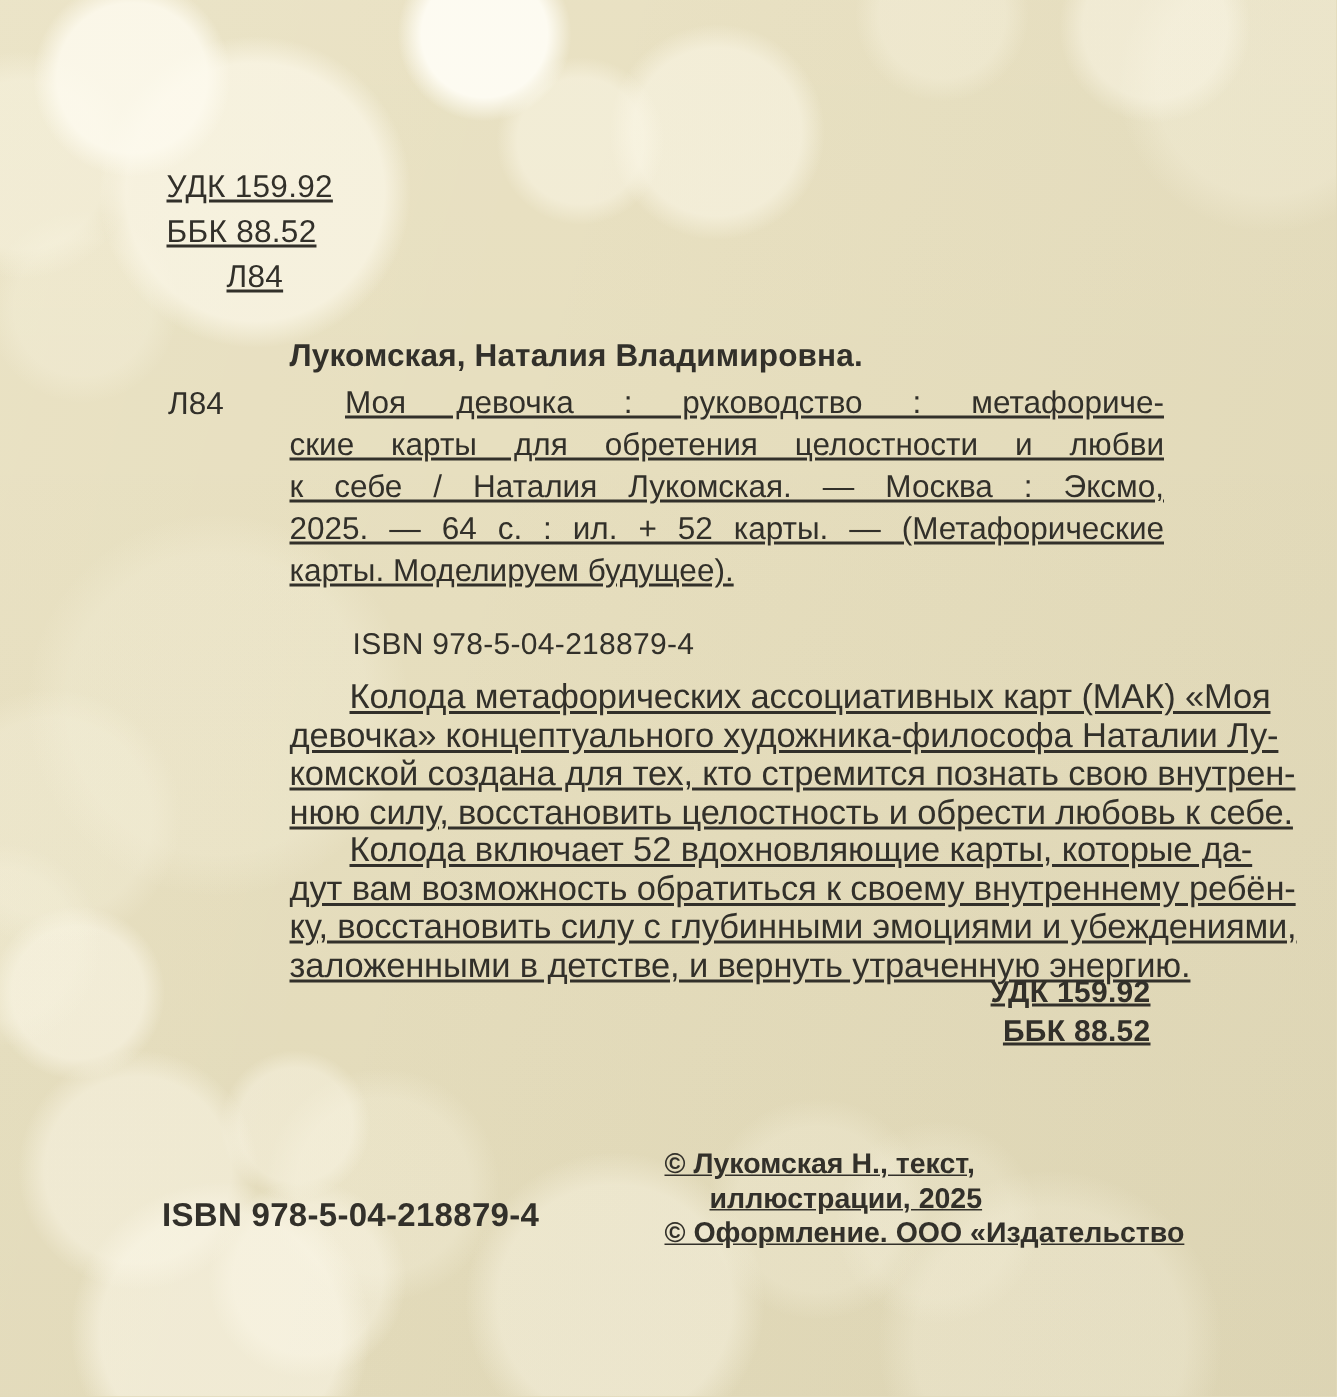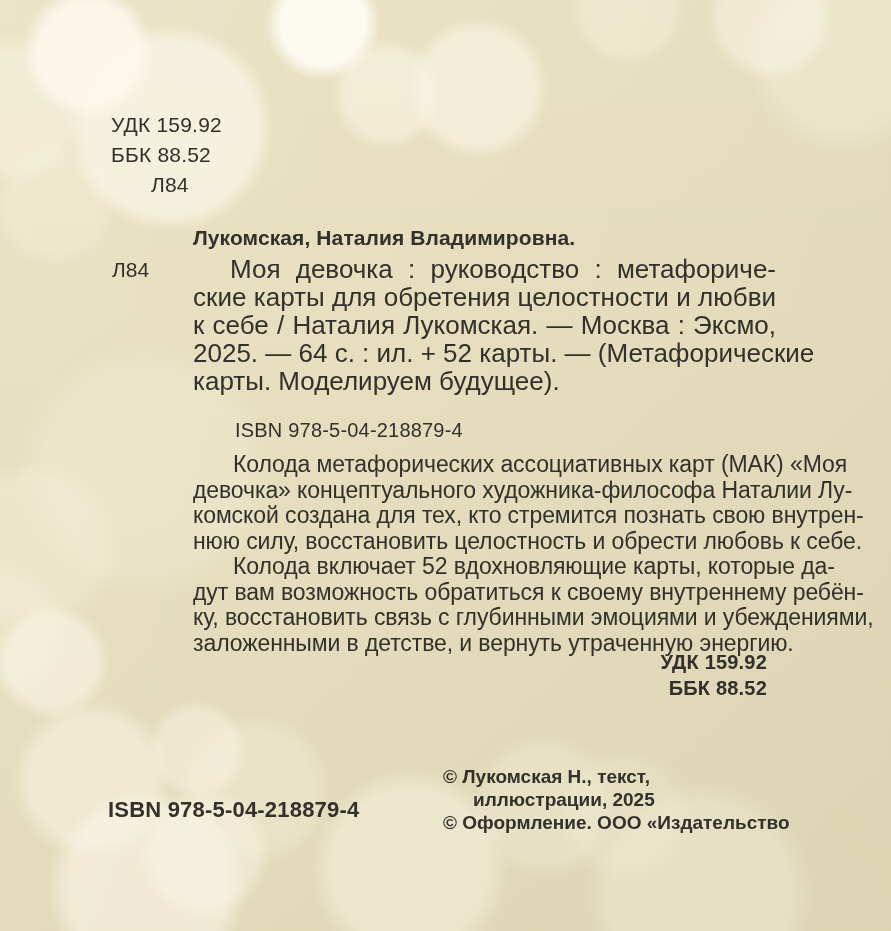"УДК 159.92" .jline { text-decoration: none -> underline }
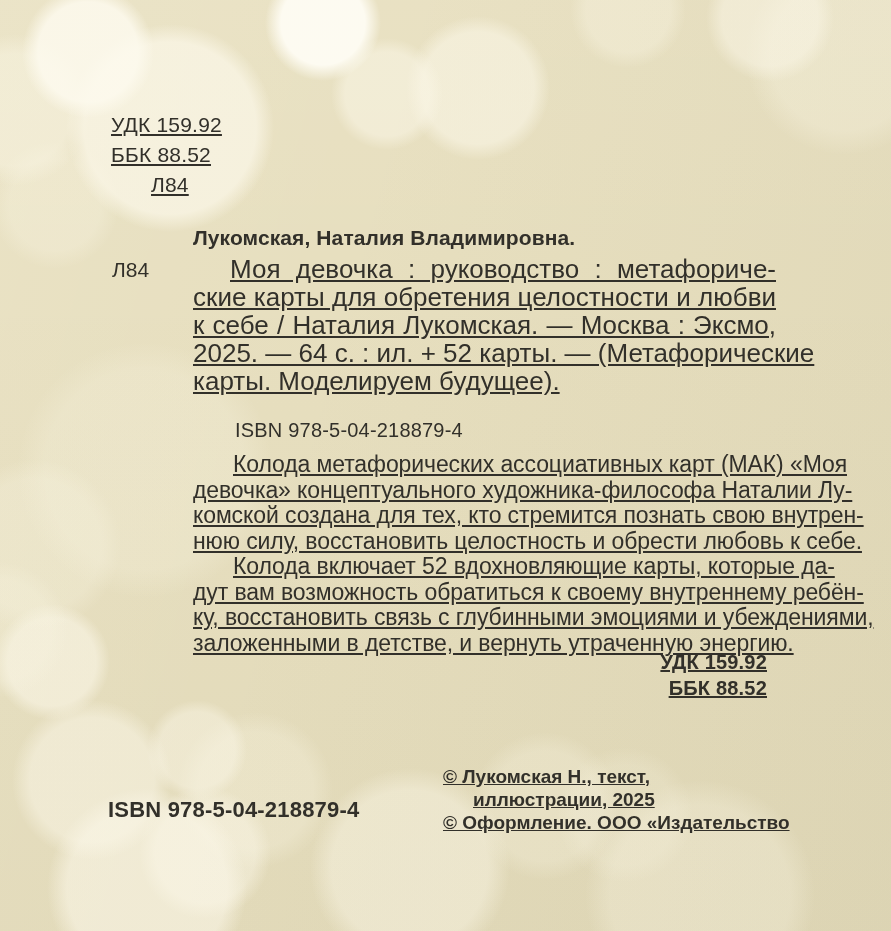"Моя девочка : руководство :" .card-lines { font-size: 26px -> 21px }
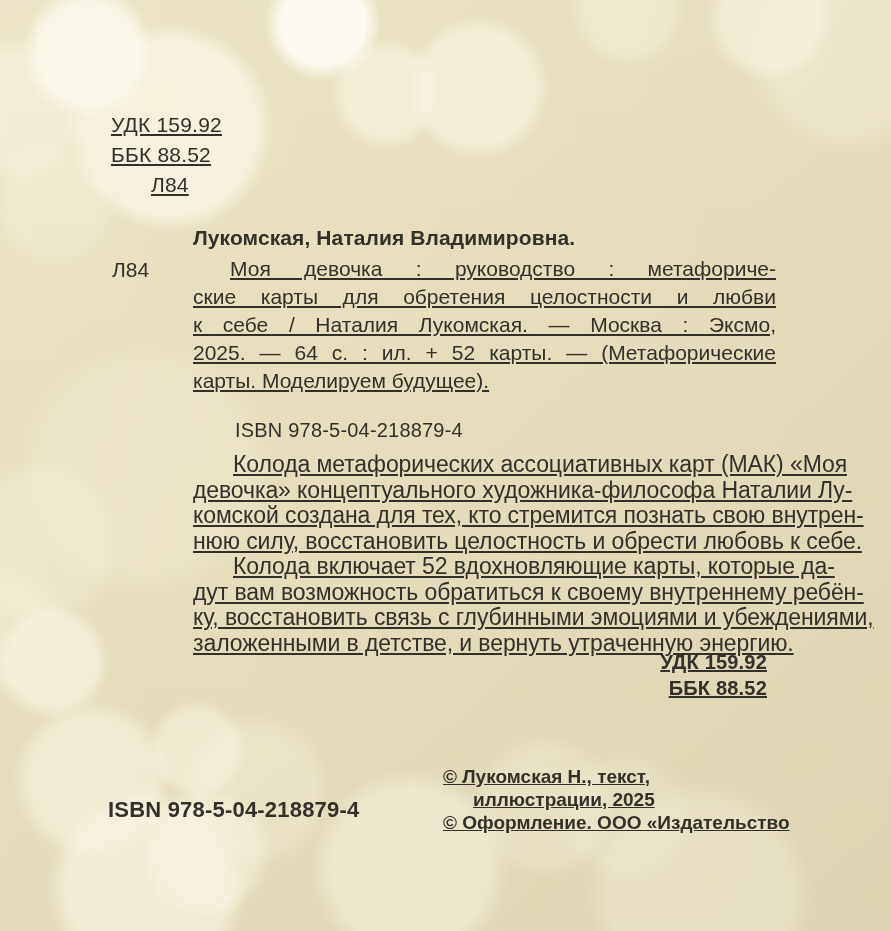"ку, восстановить связь с глубинными" div.jline { text: связь -> силу }
